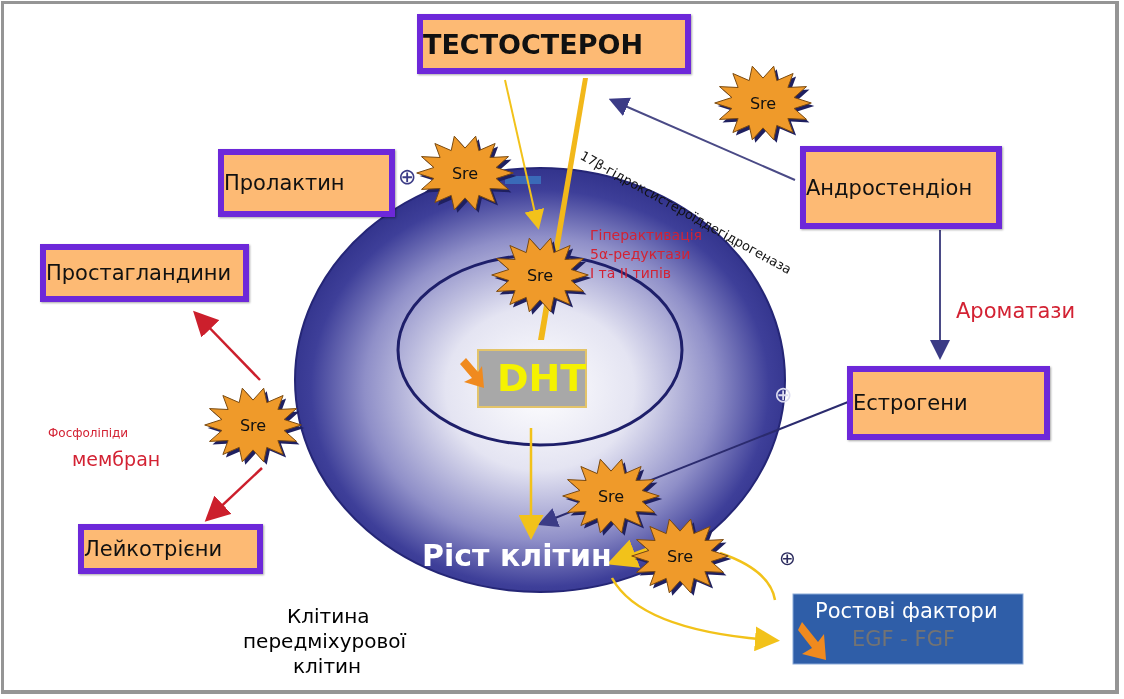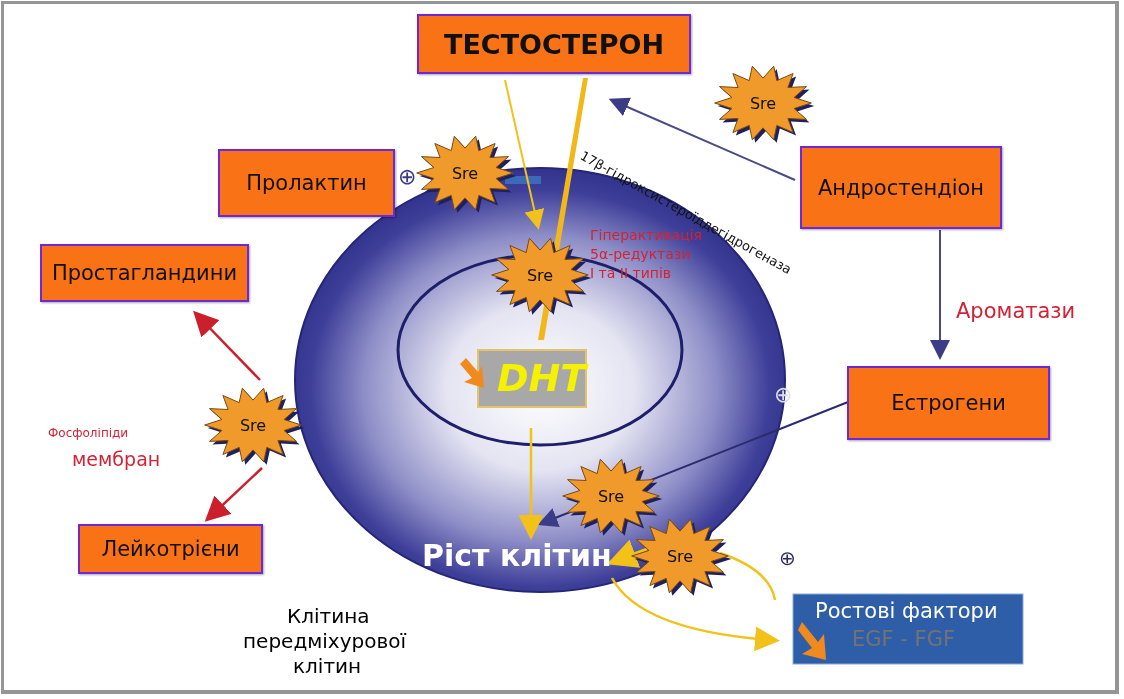"ТЕСТОСТЕРОН" .box { background: #f97316 -> #fdba74; border: 2px solid #6d28d9 -> 6px solid #6d28d9; justify-content: center -> none }
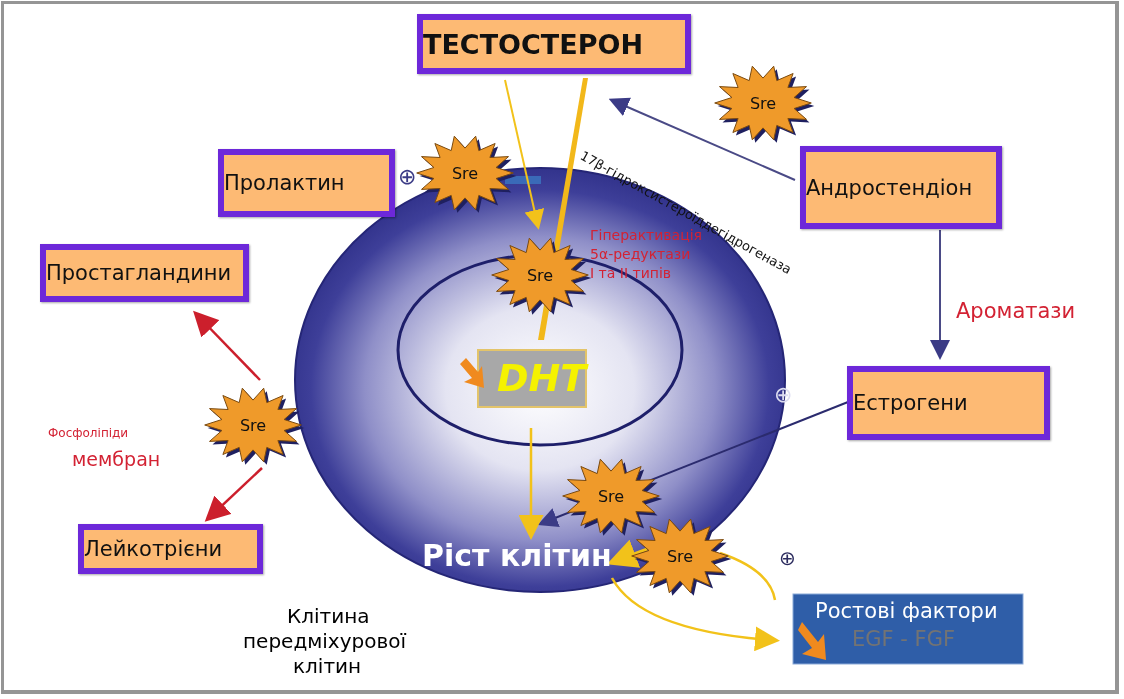"DHT" div.lbl { font-style: italic -> none }
